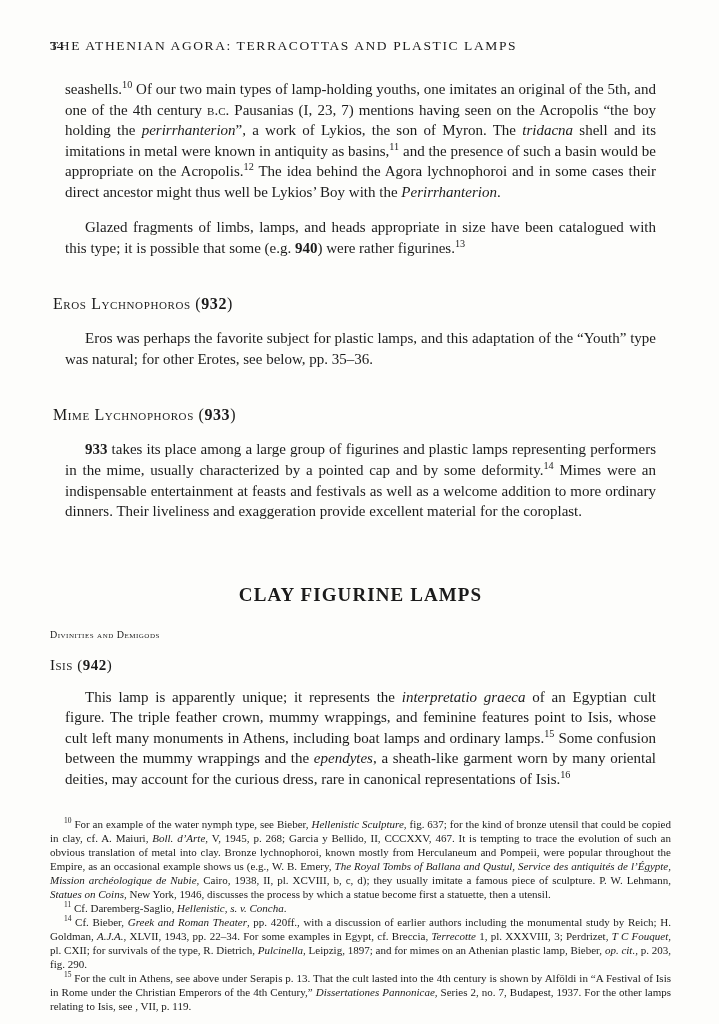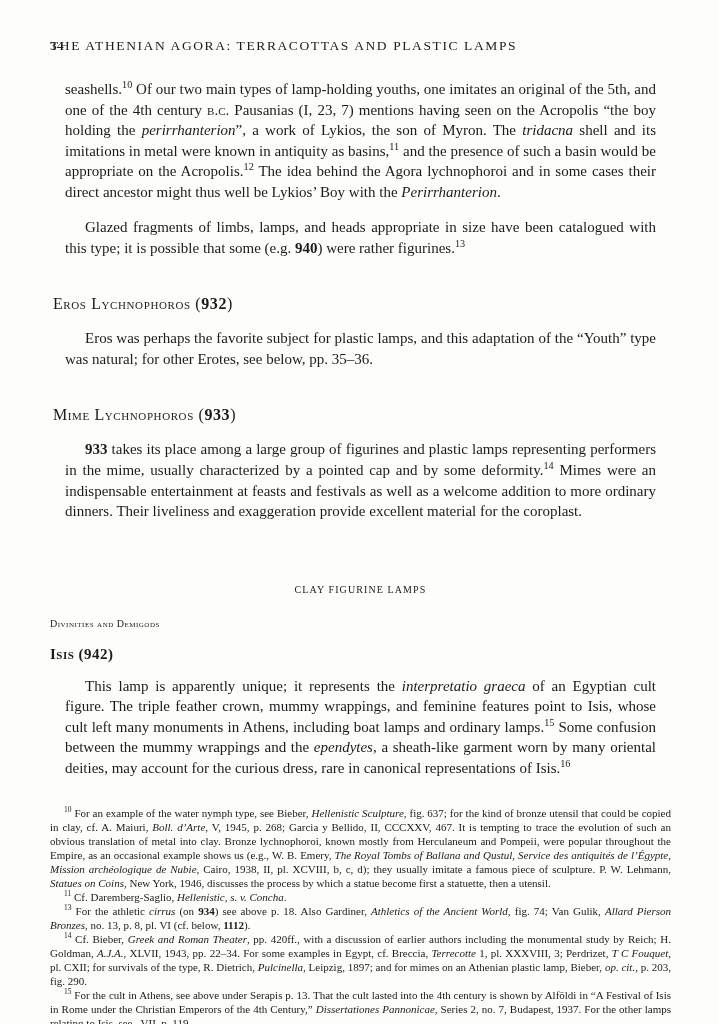"CLAY FIGURINE LAMPS" .chapter-heading { font-size: 10px -> 19px; font-weight: normal -> bold }
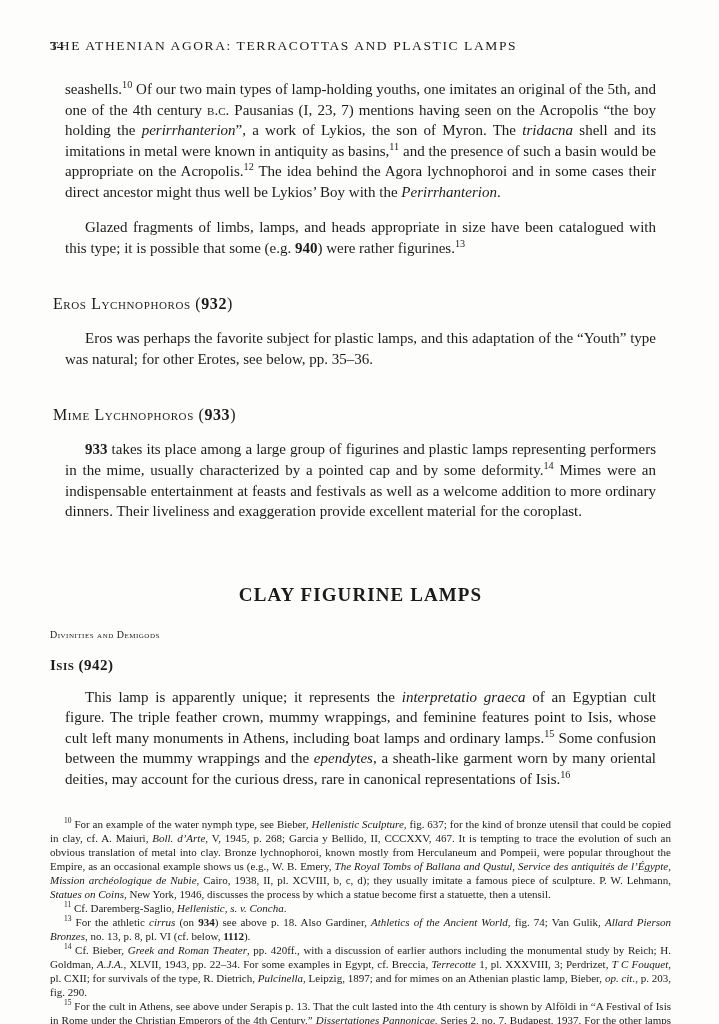"Isis (942)" .entry-heading { font-weight: bold -> normal }
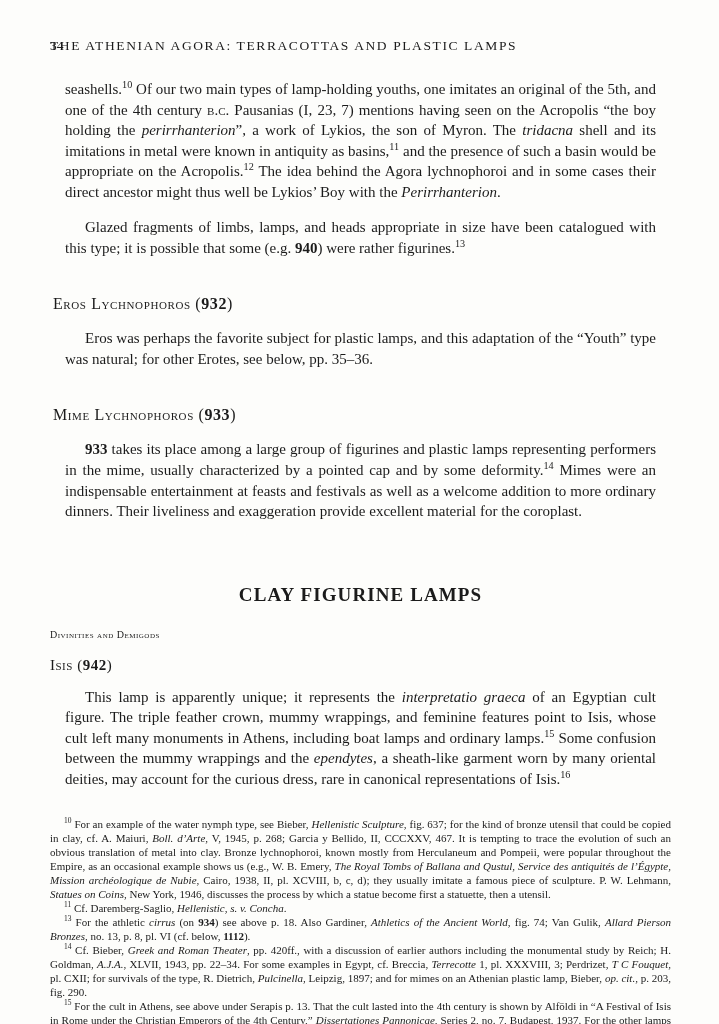"13 For the athletic cirrus" p.footnote { html: <p><sup>13</sup> For the athletic <i>cirrus</i> (on <b>934</b>) see above p. 18. Also Gardiner, <i>Athletics of the Ancient World</i>, fig. 74; Van Gulik, <i>Allard Pierson Bronzes</i>, no. 13, p. 8, pl. VI (cf. below, <b>1112</b>).</p> -> none }
